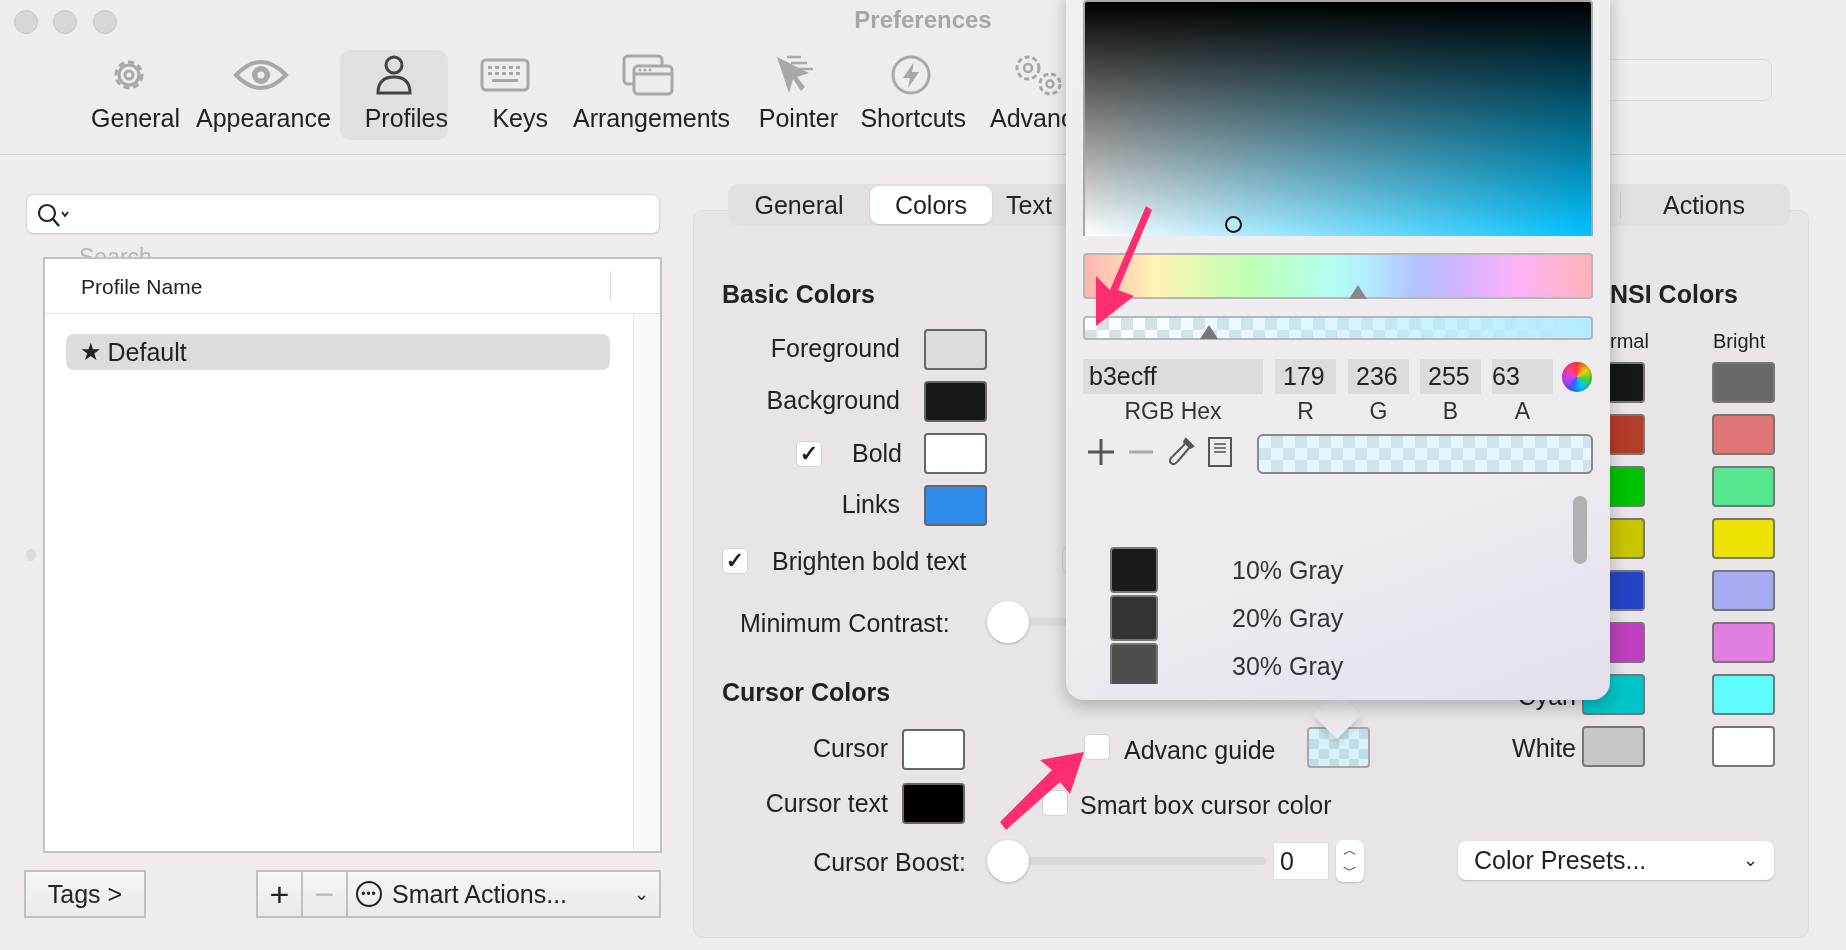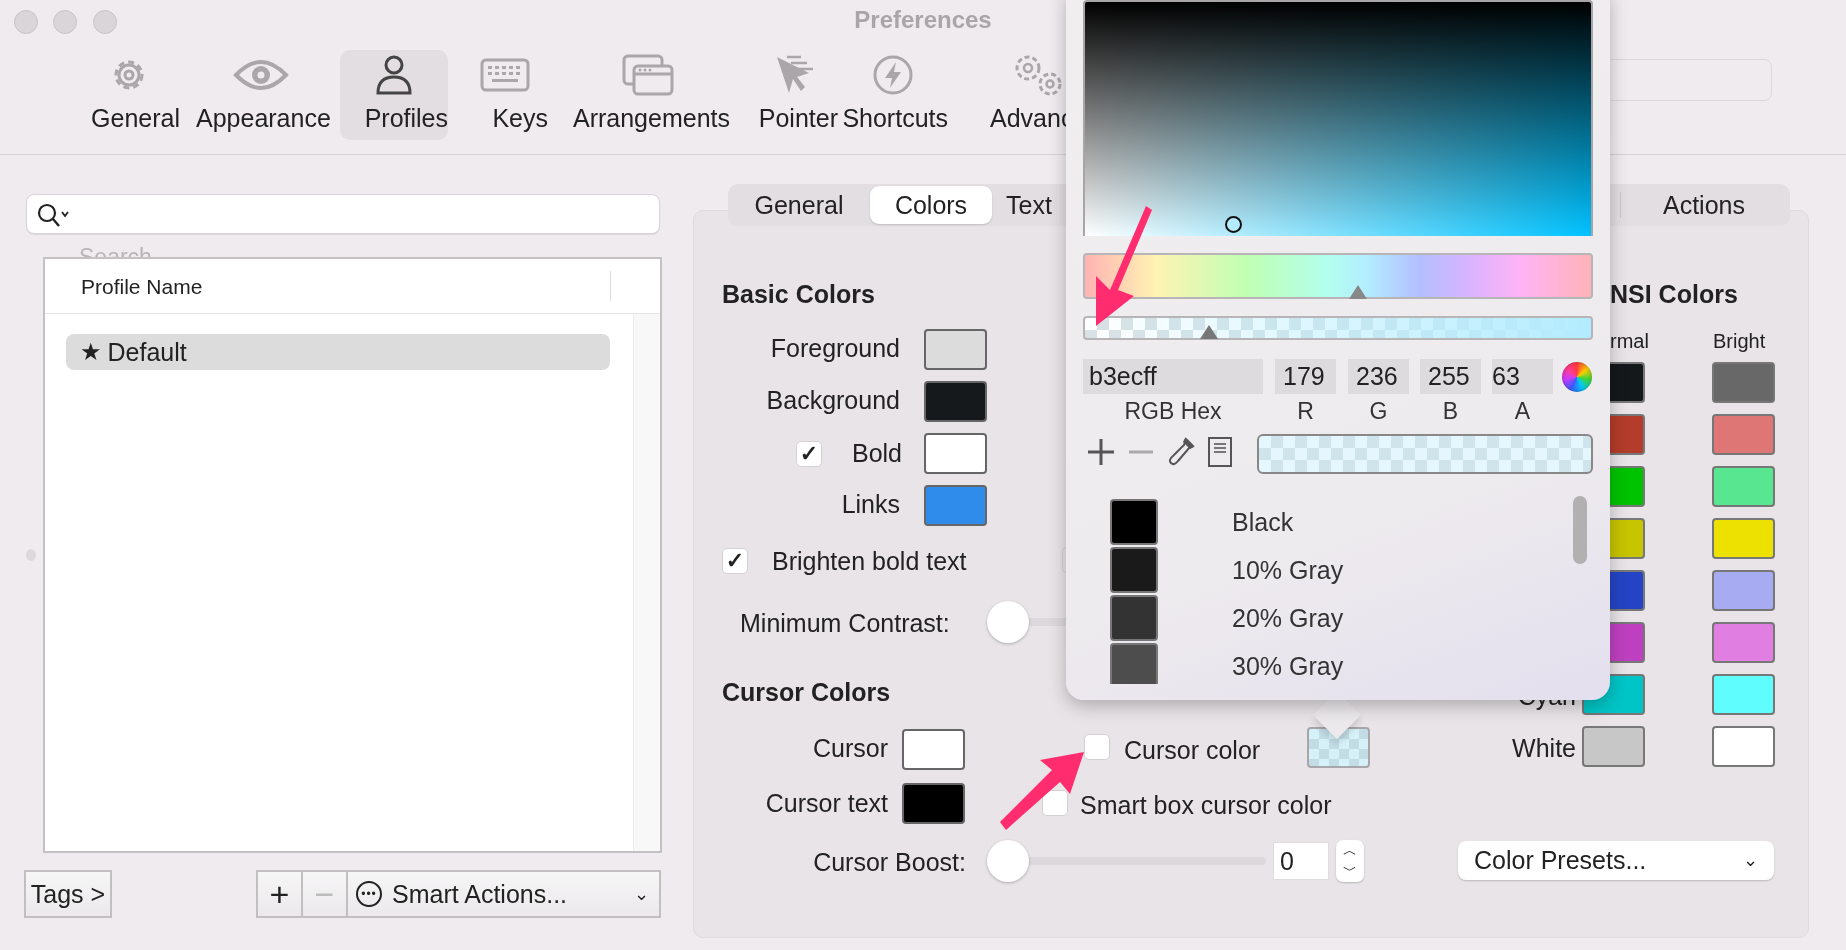"Shortcuts" div.abs { left: 838px -> 856px }
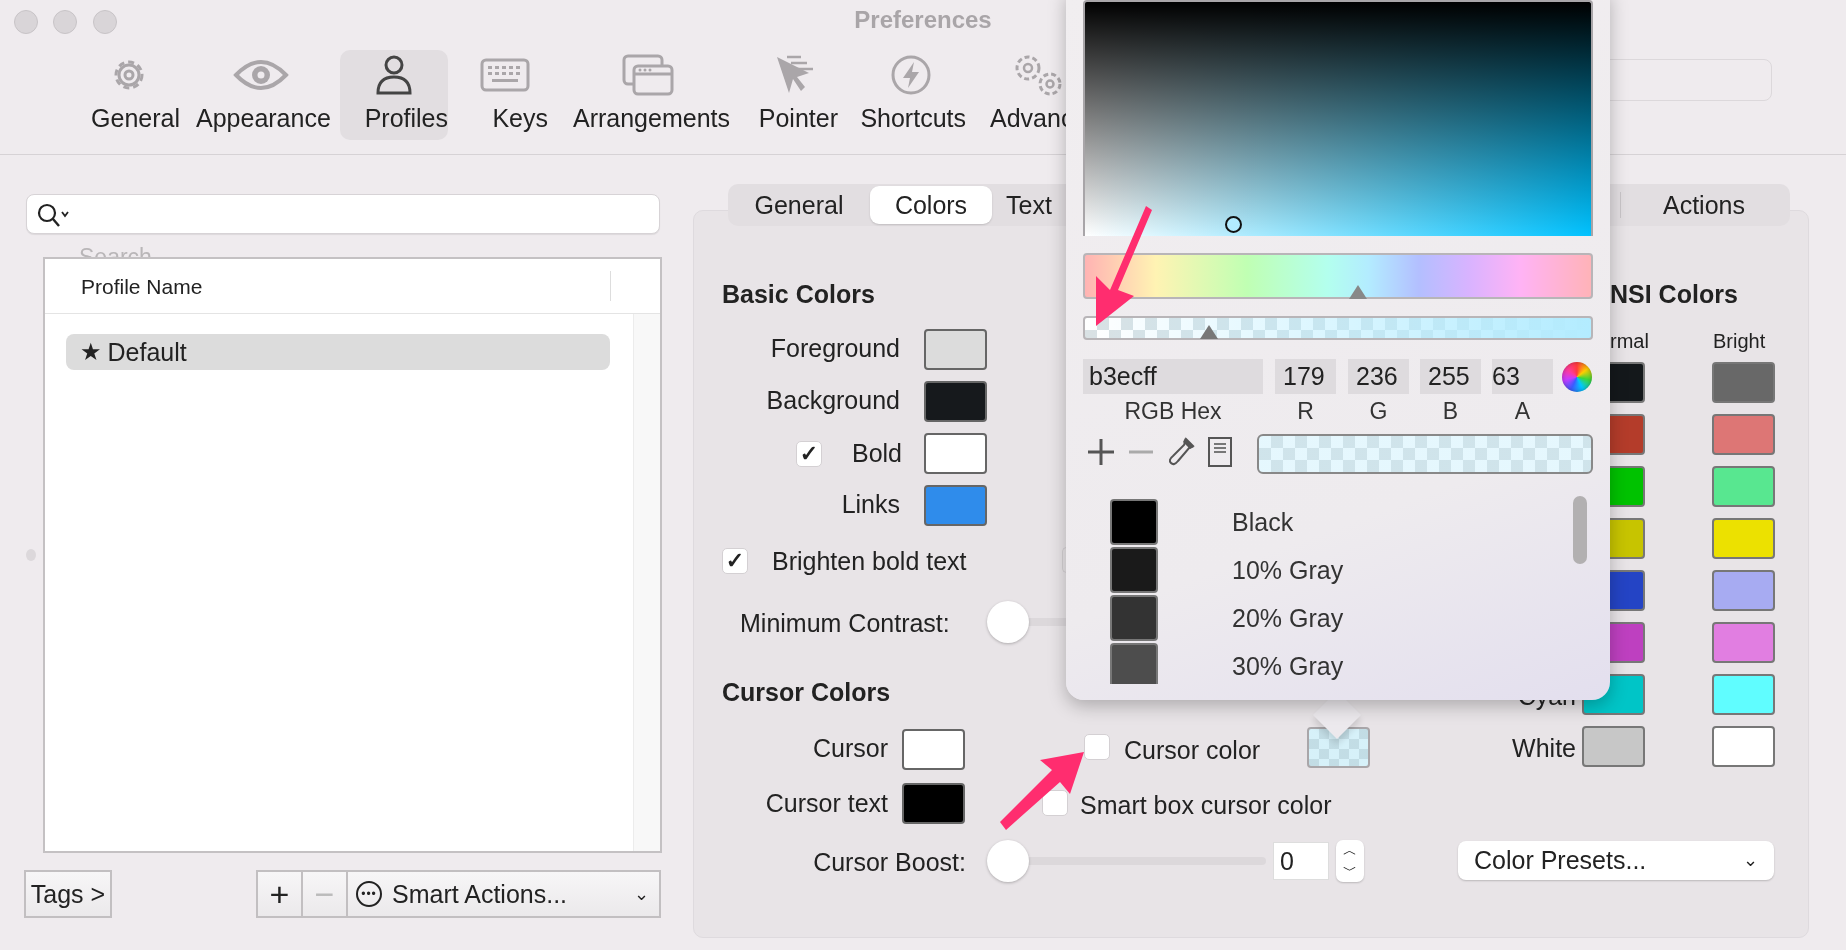"Black" div.pc-row { html: <div> <span></span> <span>Black</span> </div> -> none }
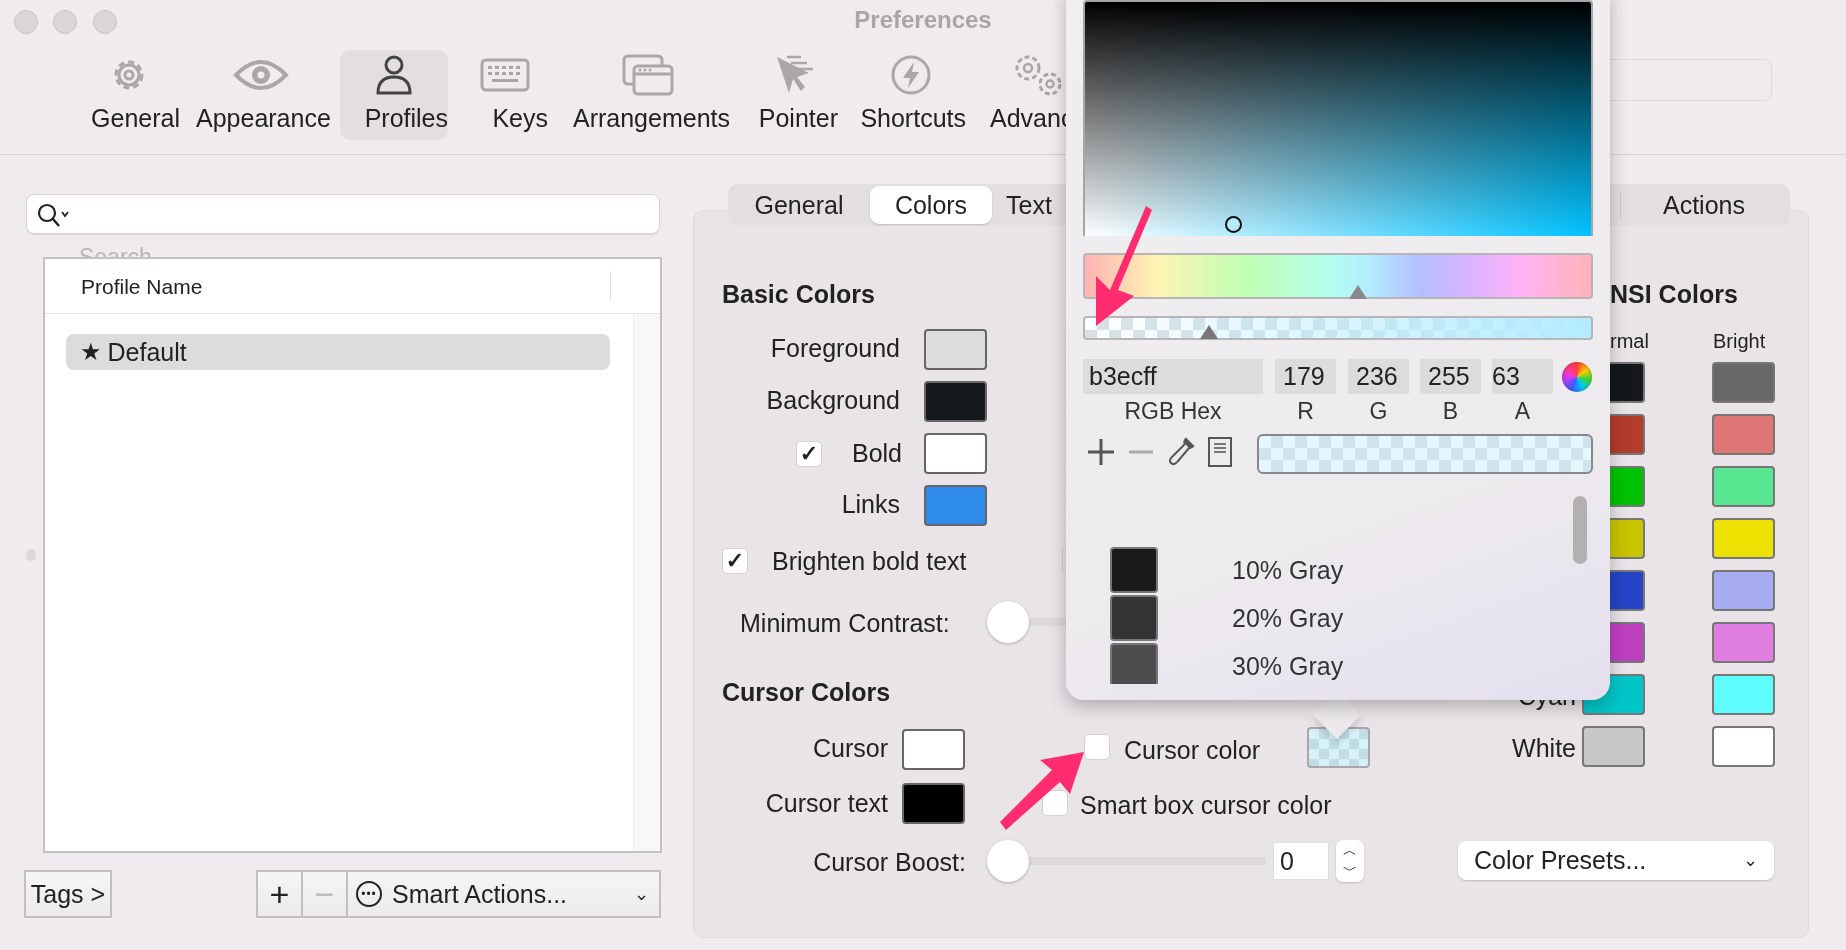"Cursor color" div.abs { text: Cursor color -> Advanc guide }
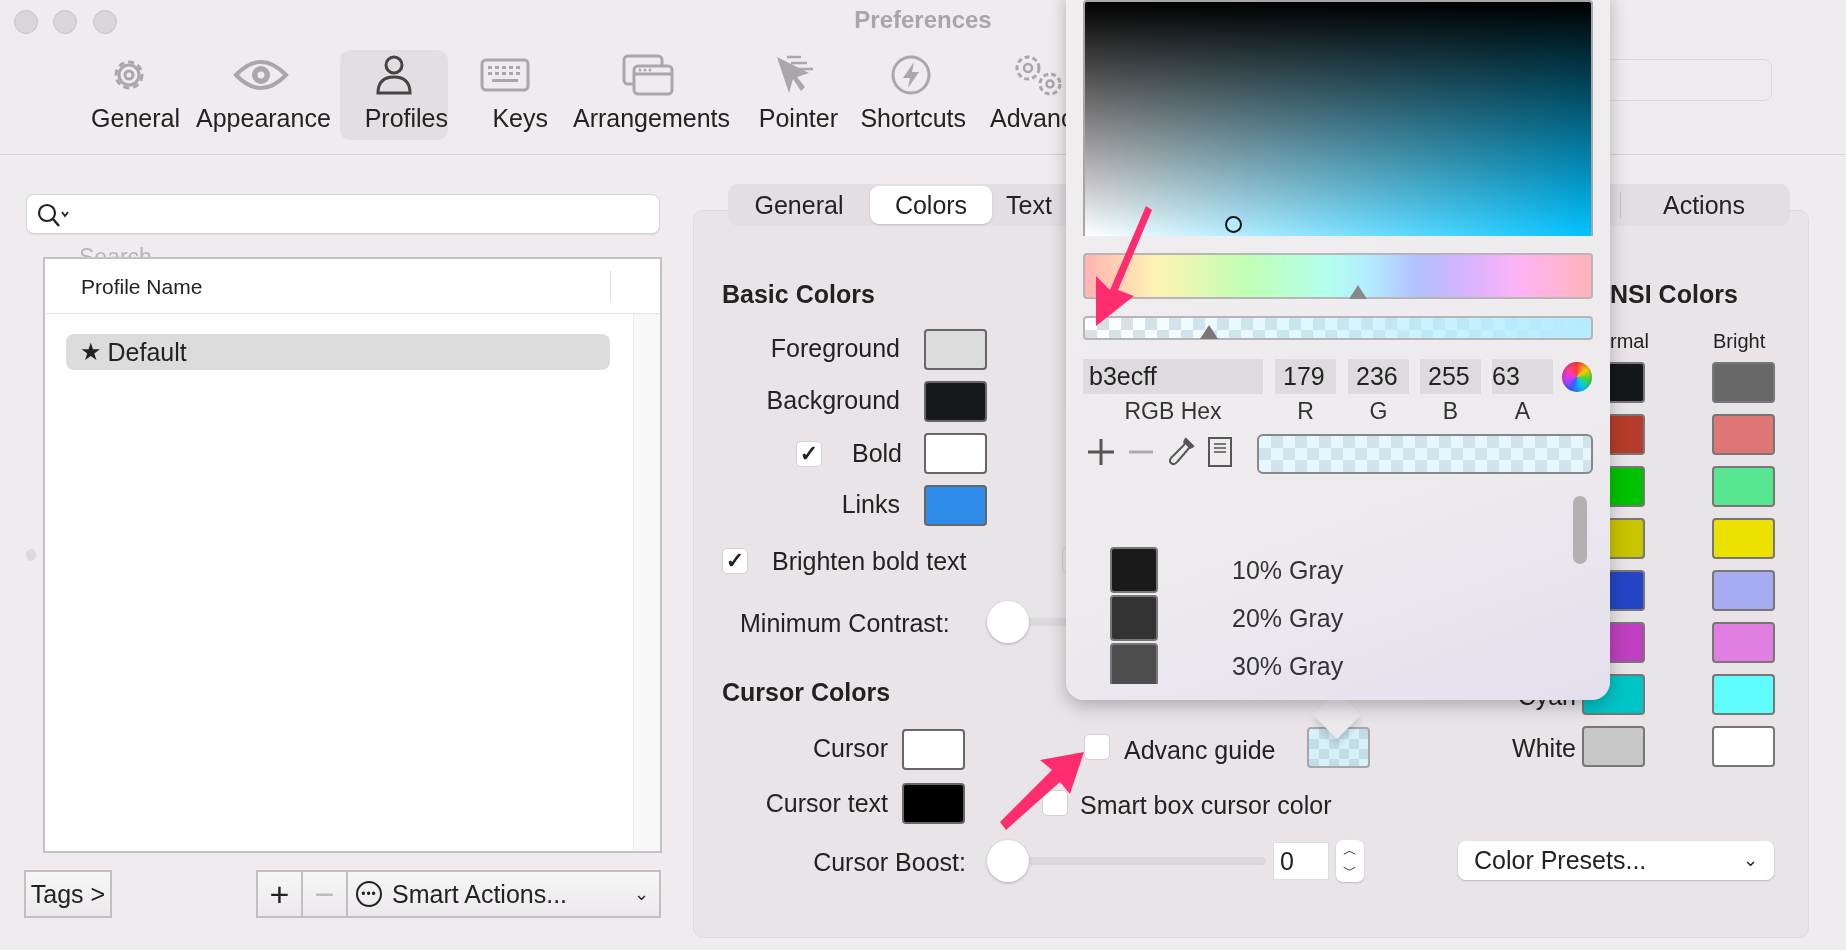"Tags >" .btn-tags { width: 88px -> 122px }
